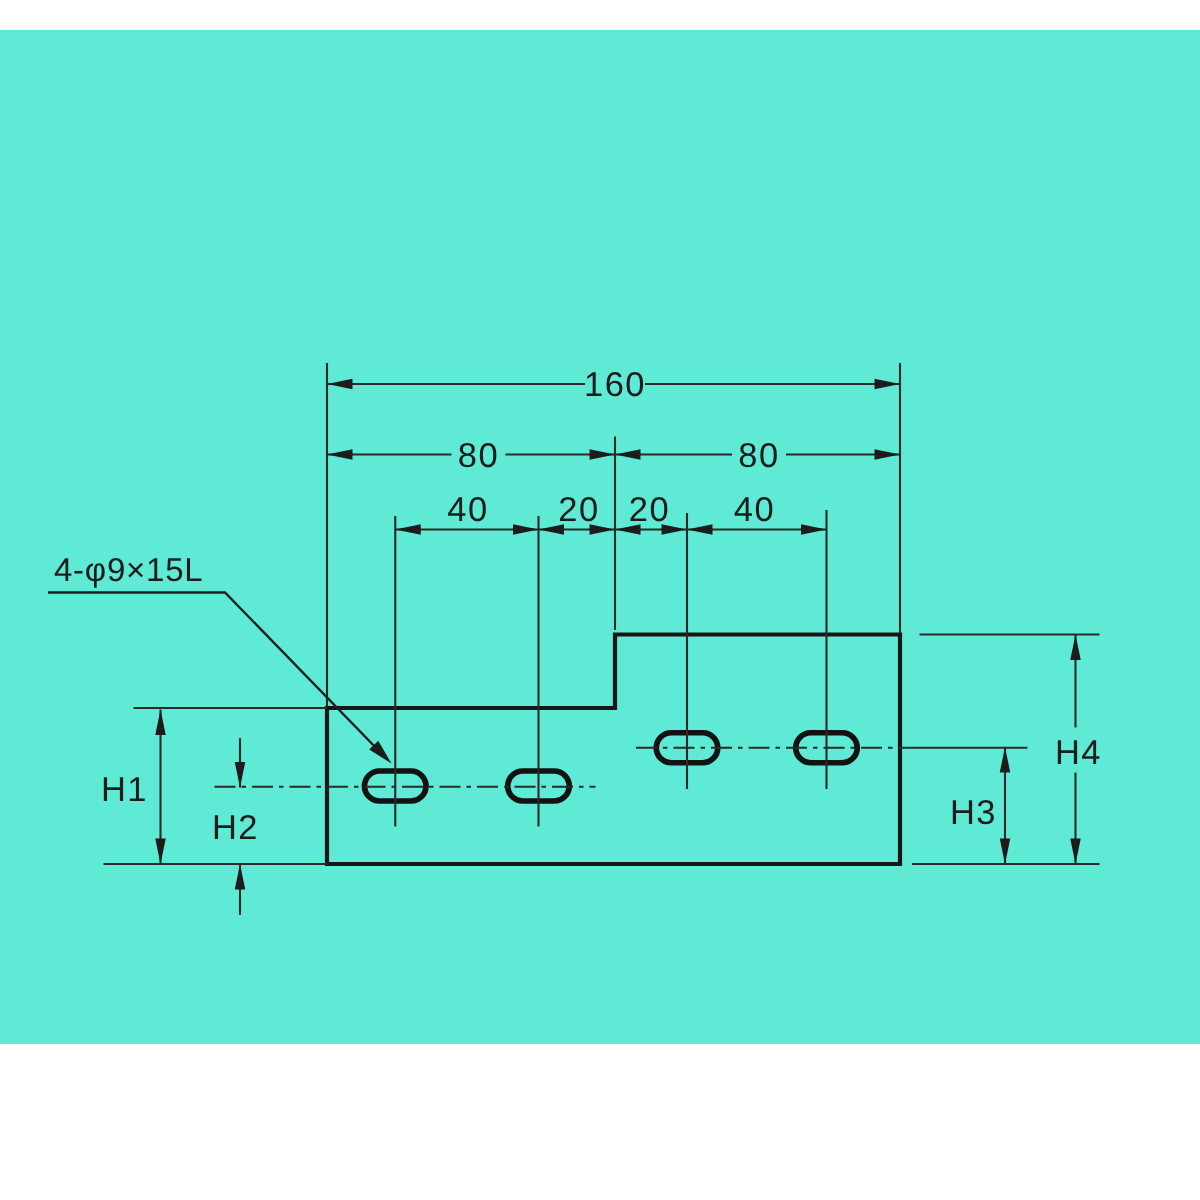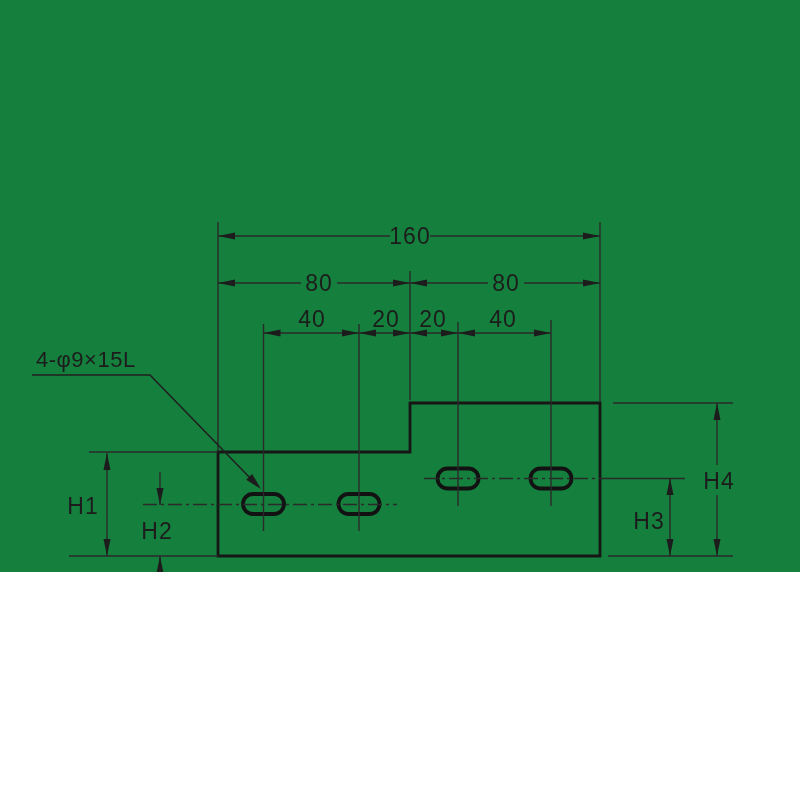"160" .canvas { background: #15803d -> #5eead4; height: 572px -> 676px; margin-top: none -> 20px }
